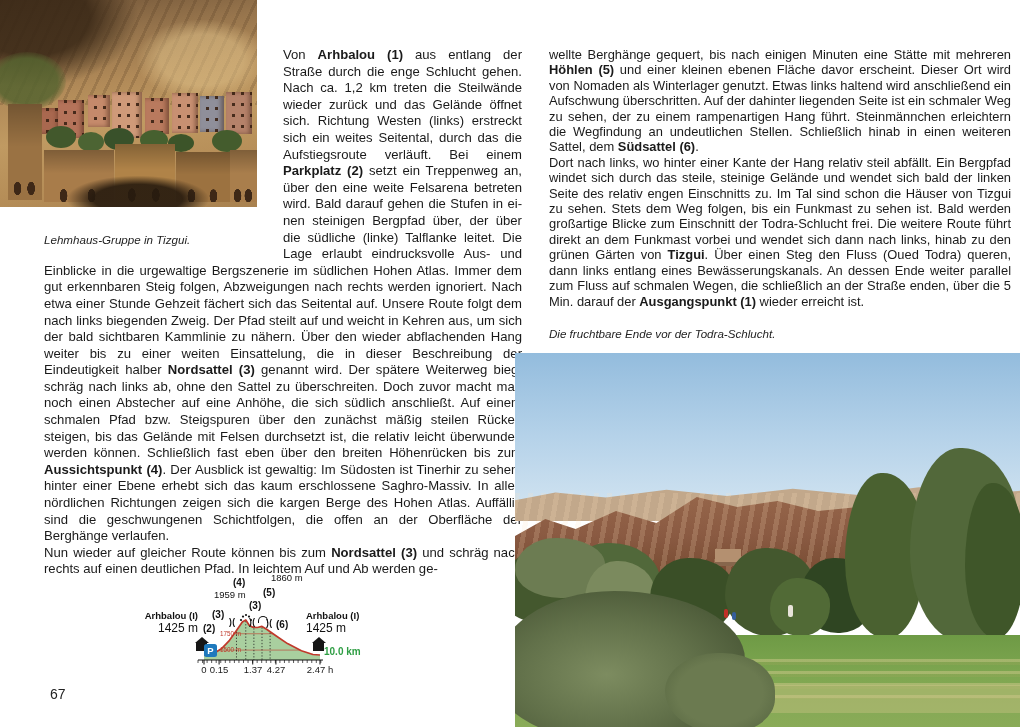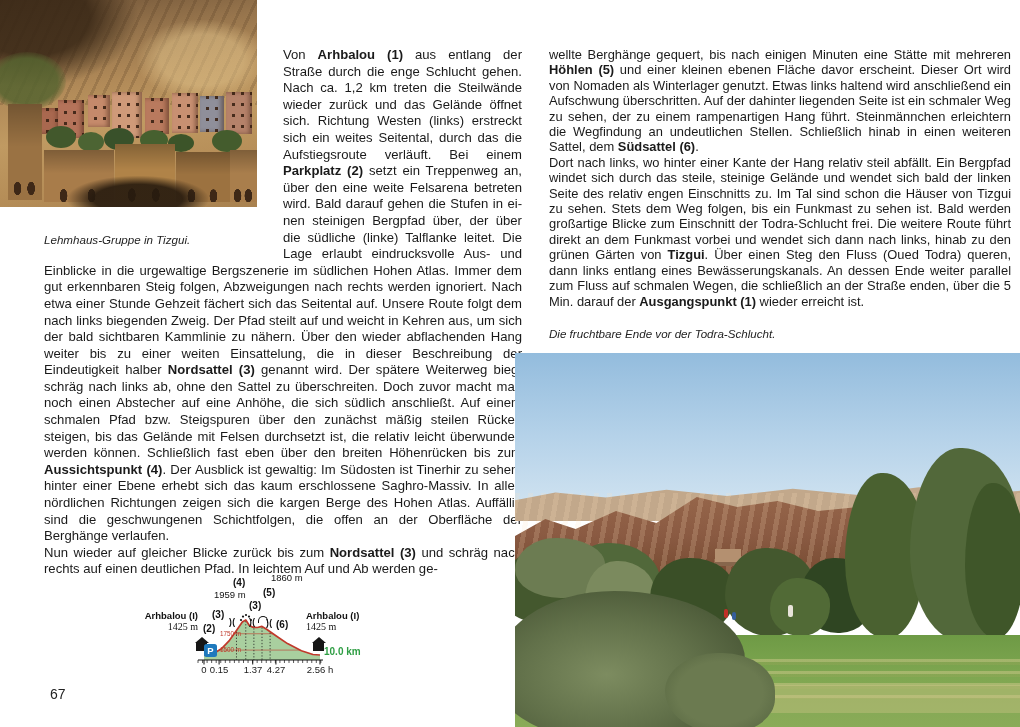"Nun wieder auf gleicher Blicke" span { text: Blicke zurück -> Route können }
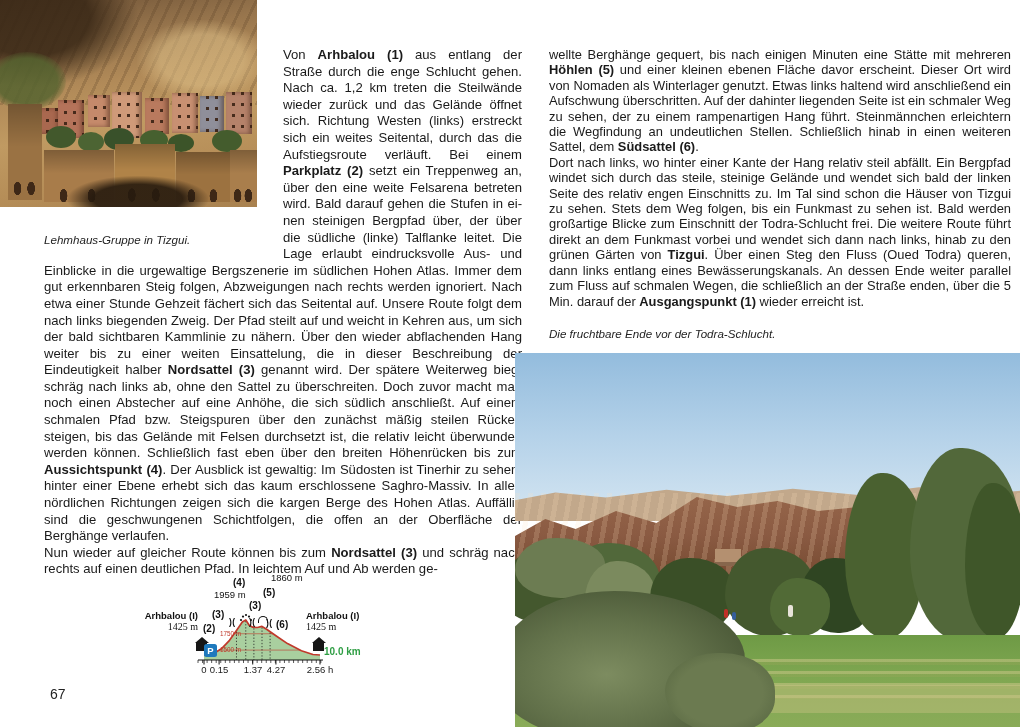"1425 m" .wp-elev { font-family: Liberation Serif, serif -> none; font-size: 10px -> 12px }
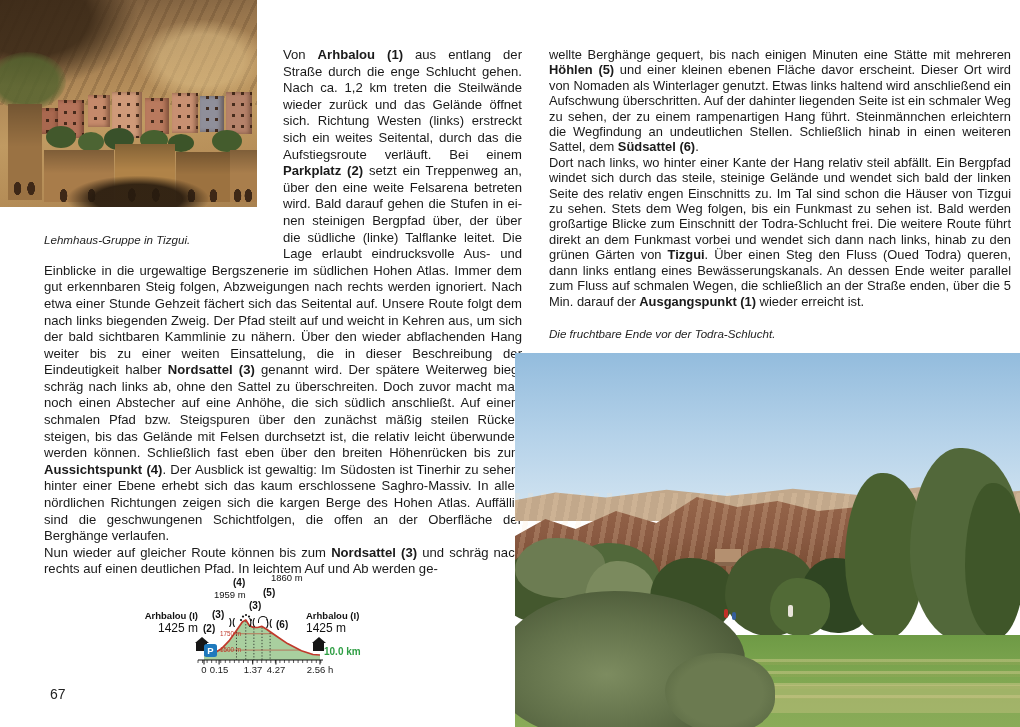"2.56 h" span.ticklbl { text: 2.56 -> 2.47 }
